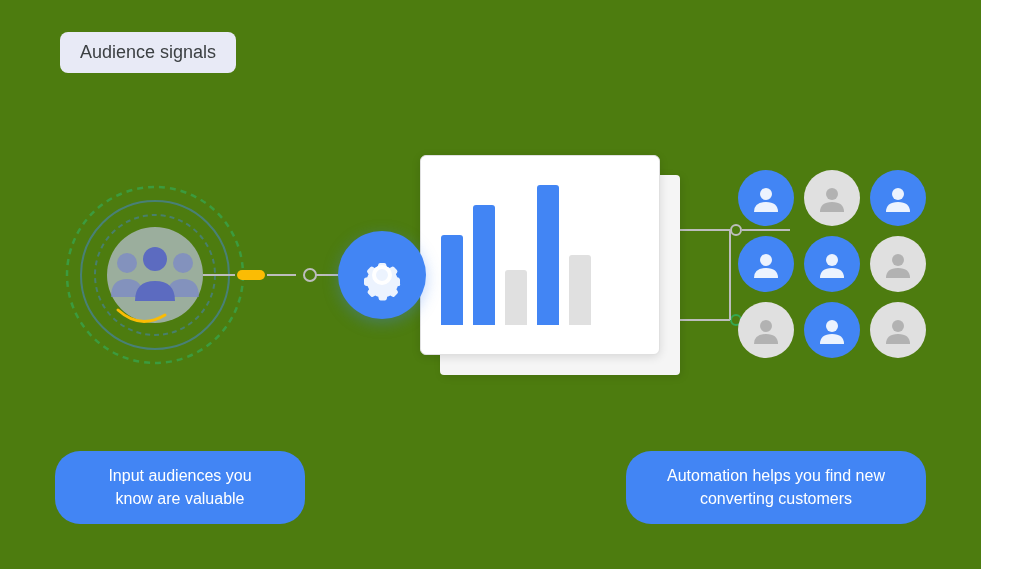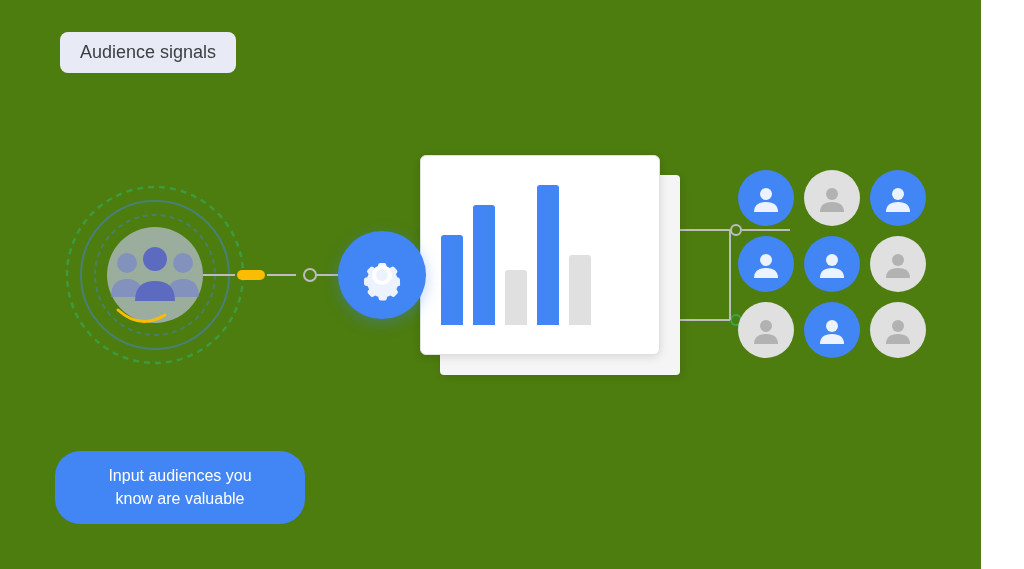"Automation helps you find new" div.caption-right { html: none -> <div> <span>Automation helps you find new converting customers</span> </div> }
